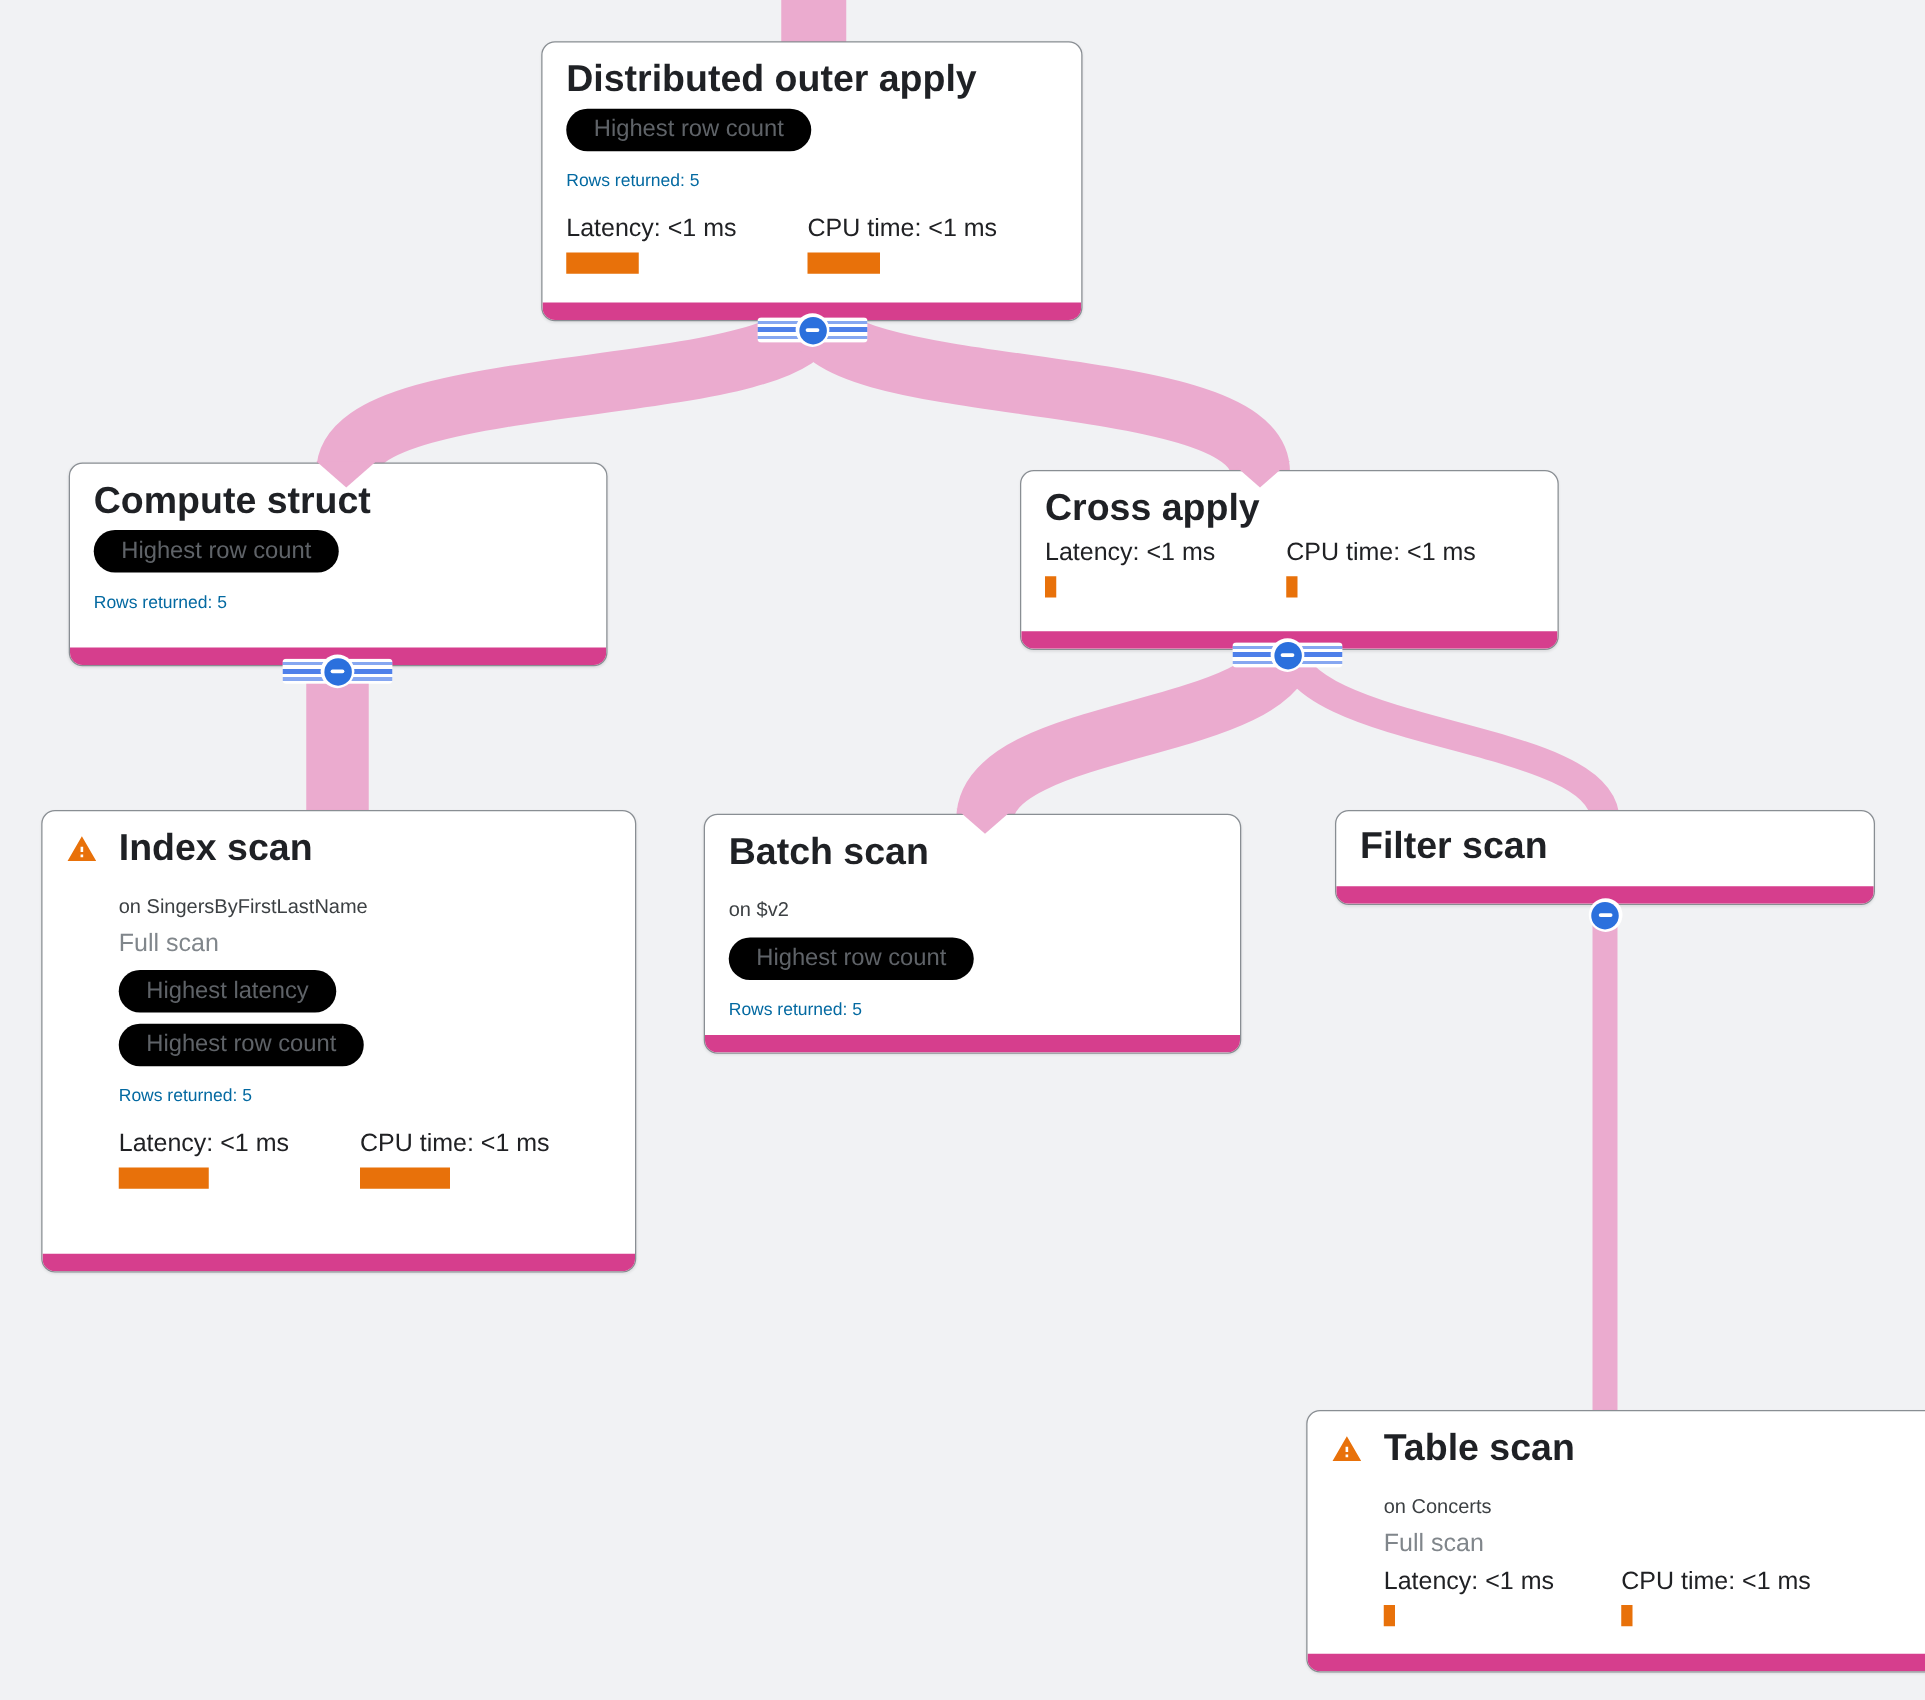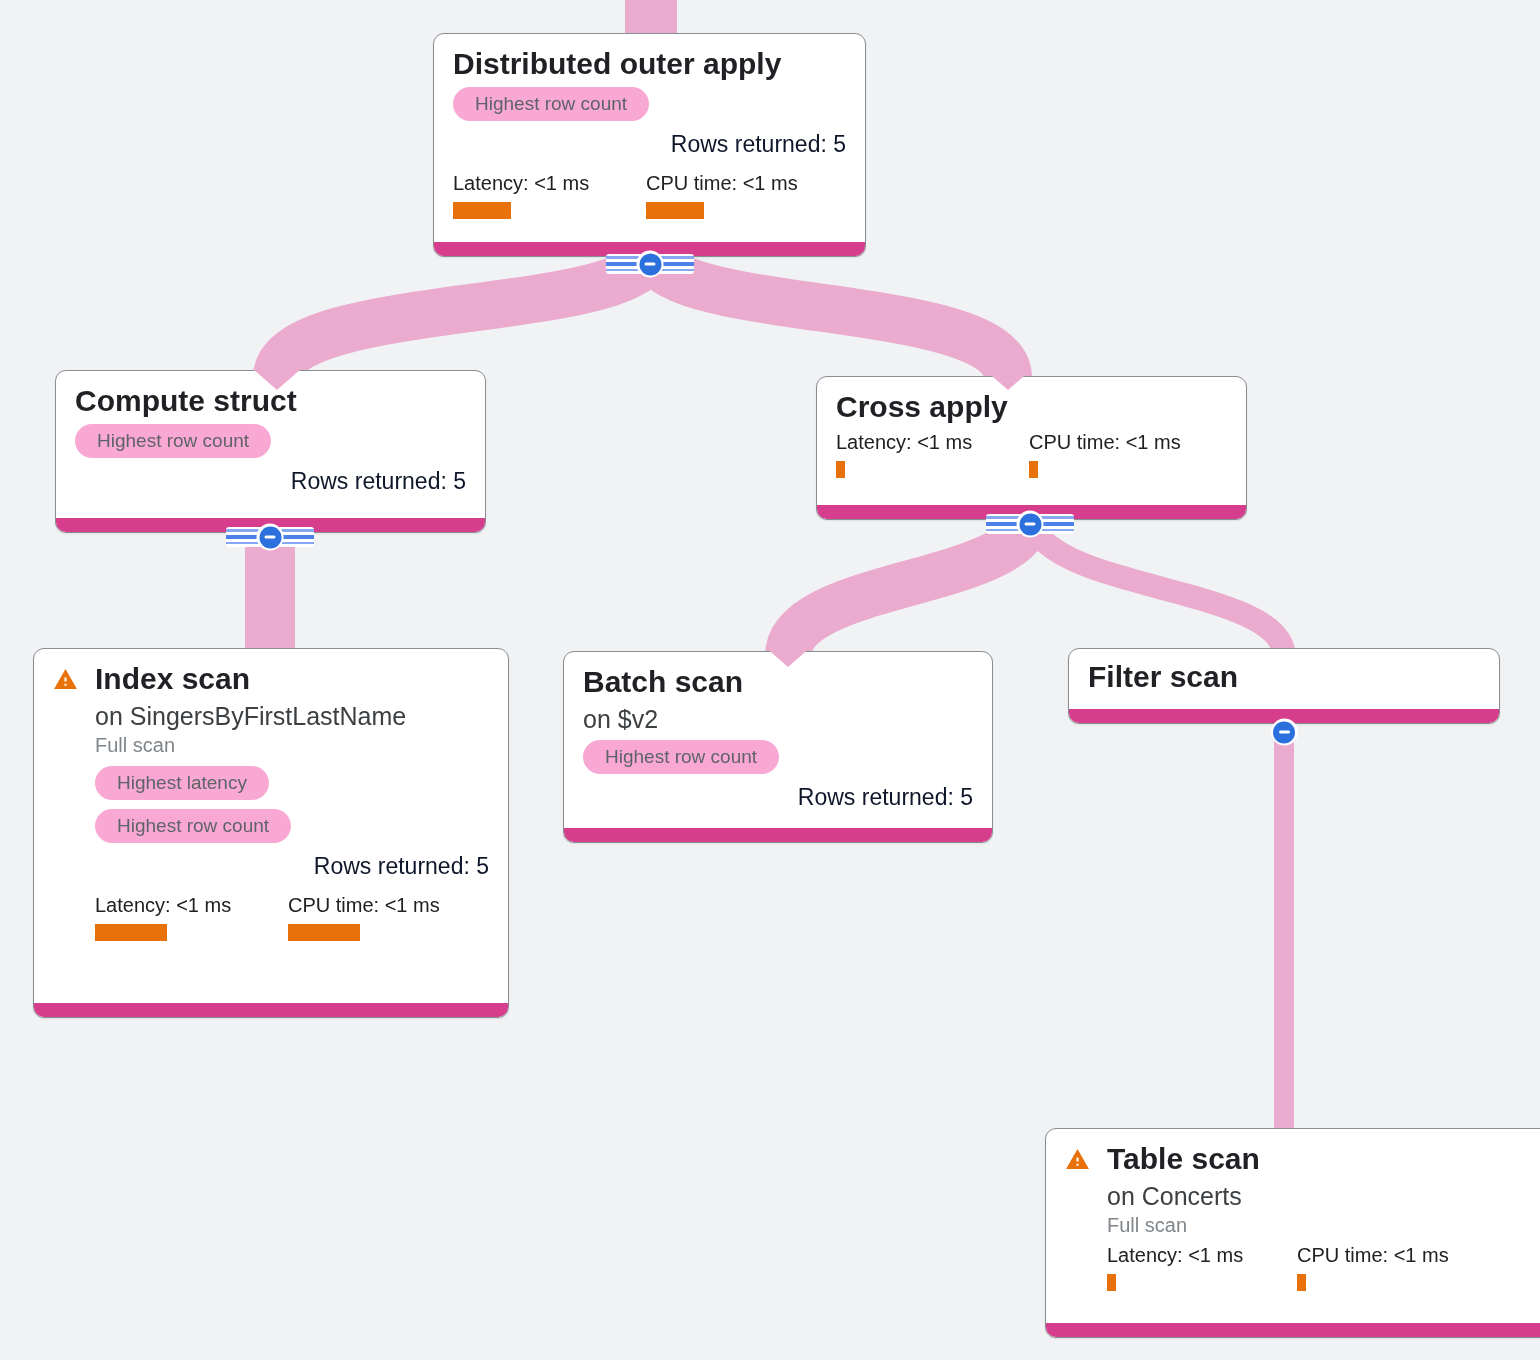"Highest row count" .badge { background: #f9a8d4 -> #000000 }
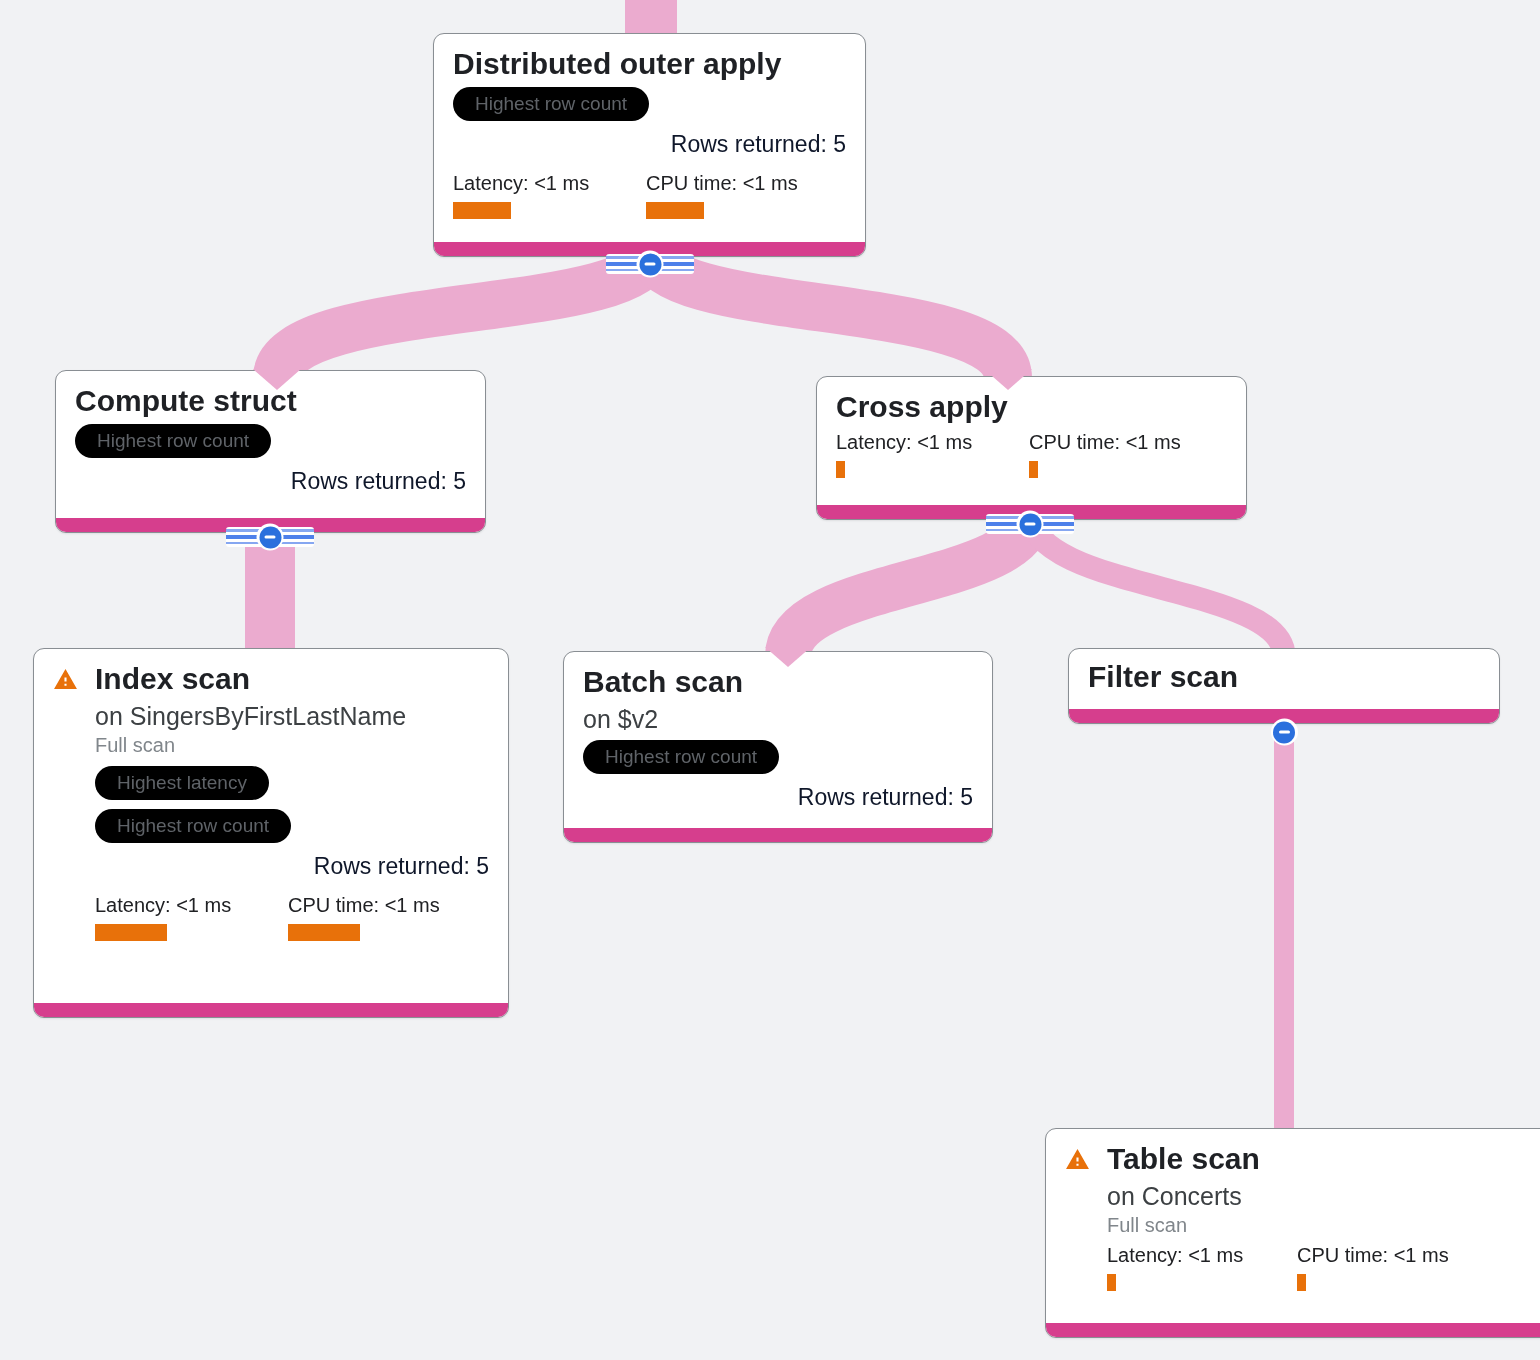"Rows returned: 5" .rows-text { color: #0f172a -> #0369a1; font-size: 23px -> 14px; text-align: right -> none }
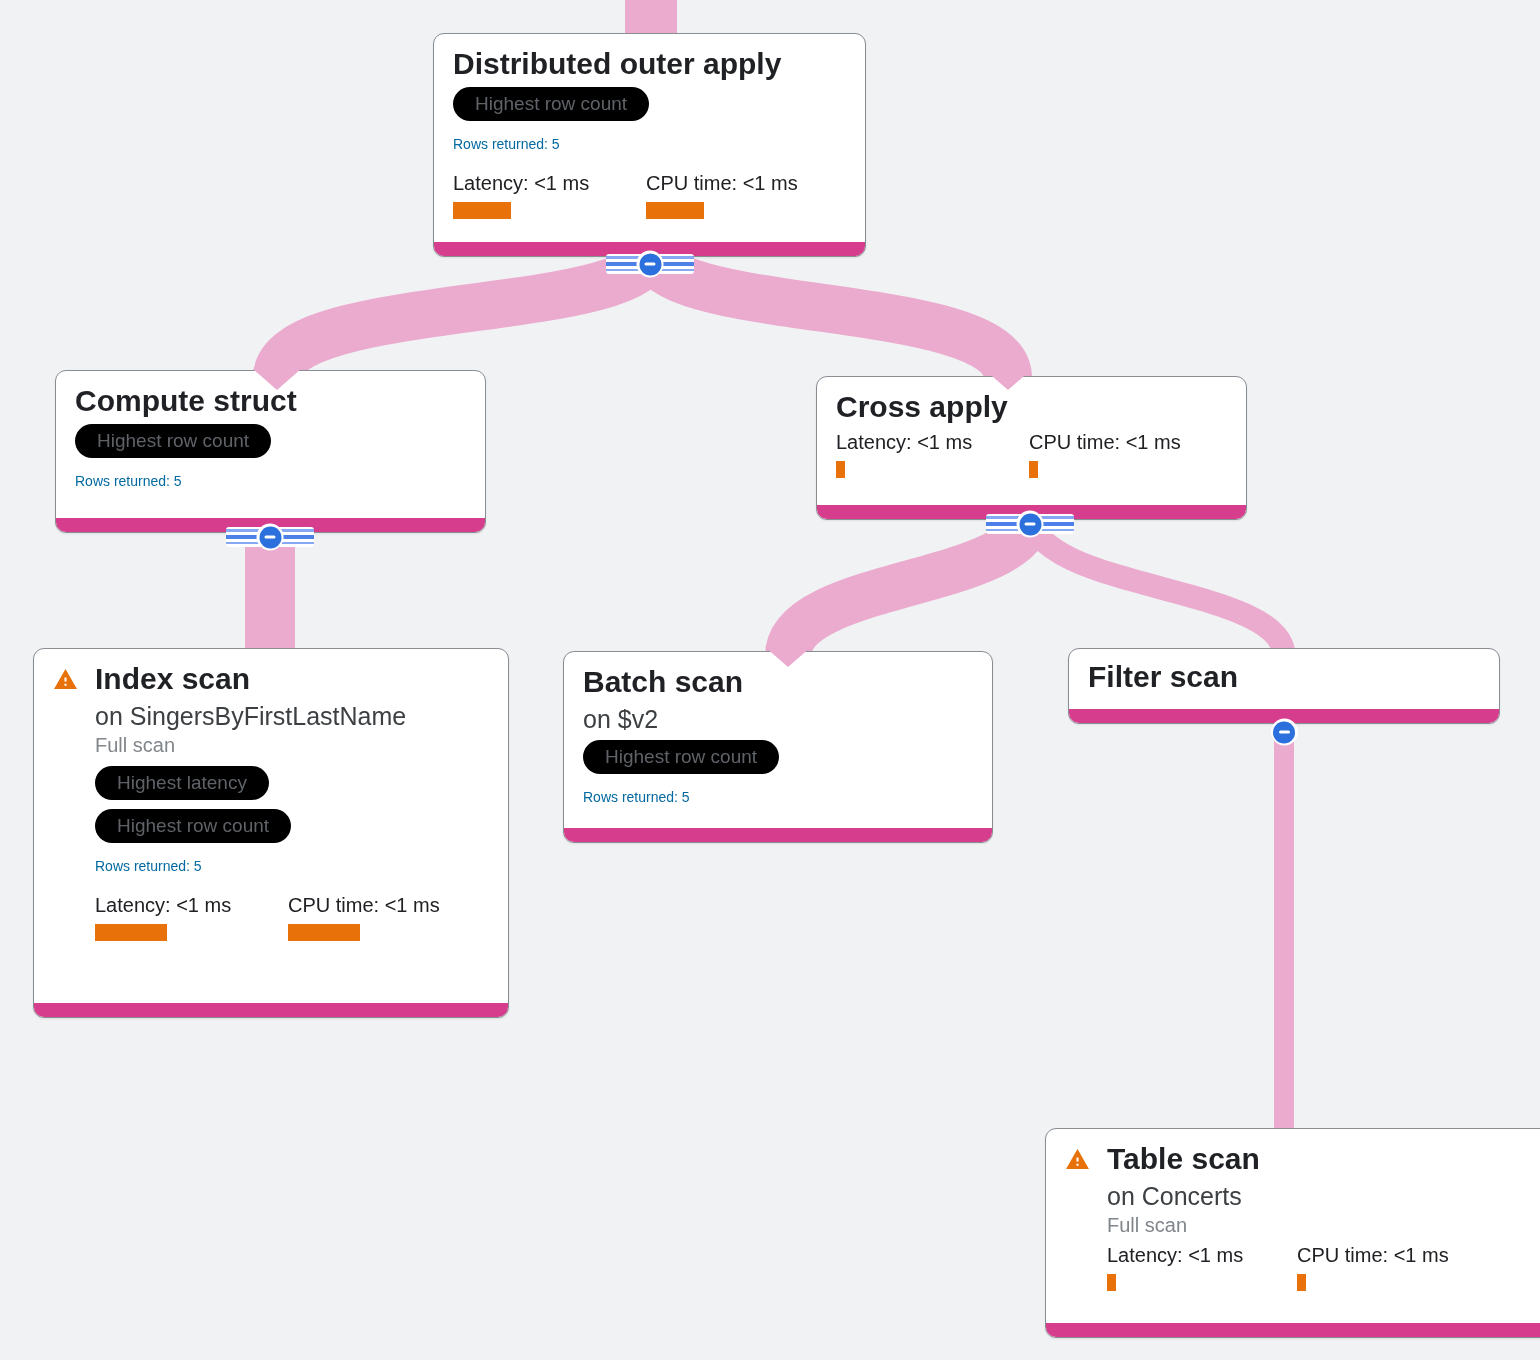"on SingersByFirstLastName" .on-text { font-size: 25px -> 16px; margin-top: 11px -> 21px }
